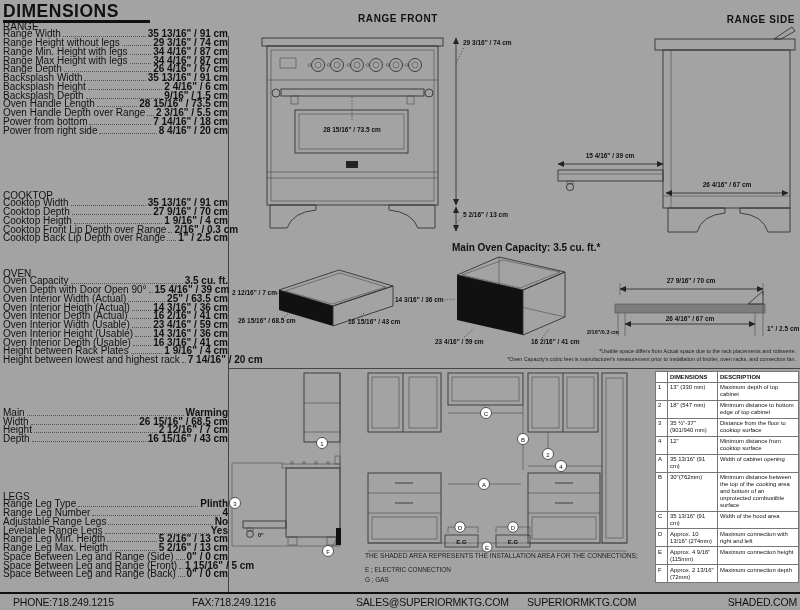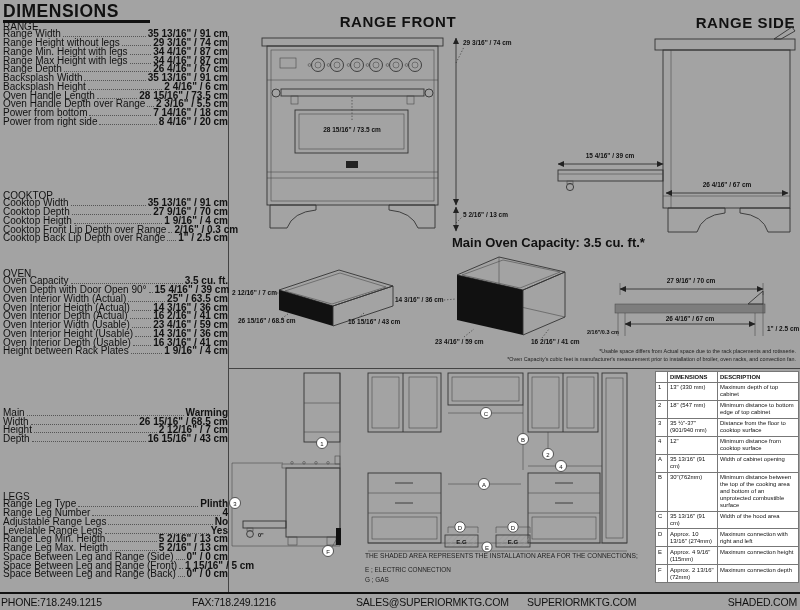"RANGE FRONT" .drawing-title { font-size: 15px -> 10px }
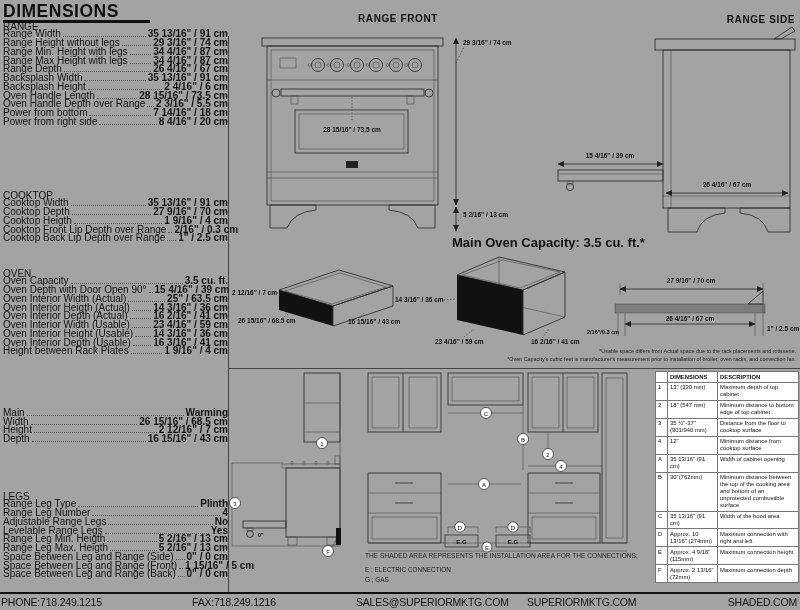"Backsplash Depth" div.spec-row { html: none -> <div> <span>Backsplash Depth</span> <span></span> <span>9/16" / 1.5 cm</span> </div> }
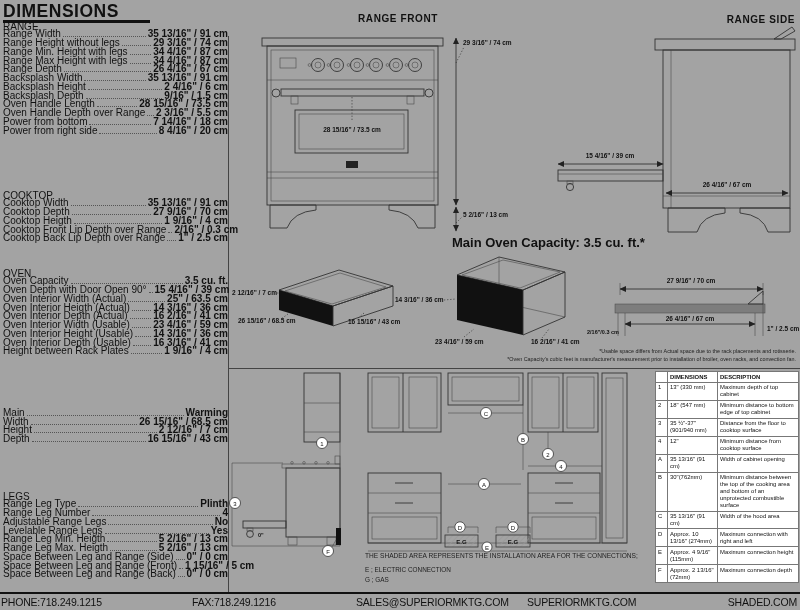"Main Oven Capacity: 3.5 cu." .cap-heading { font-size: 13px -> 10px; top: 235px -> 242px }
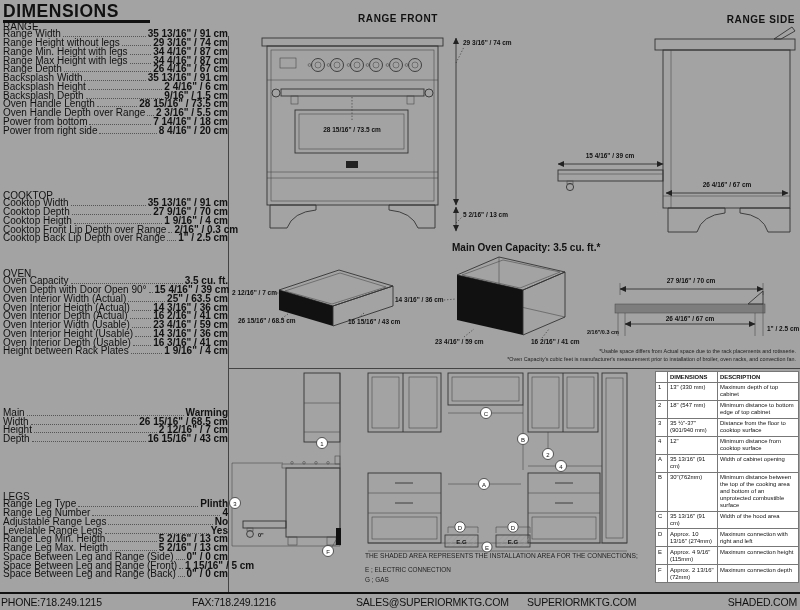"Height between lowest and highest" div.spec-row { html: none -> <div> <span>Height between lowest and highest rack</span> <span></span> <span>7 14/16" / 20 cm</span> </div> }
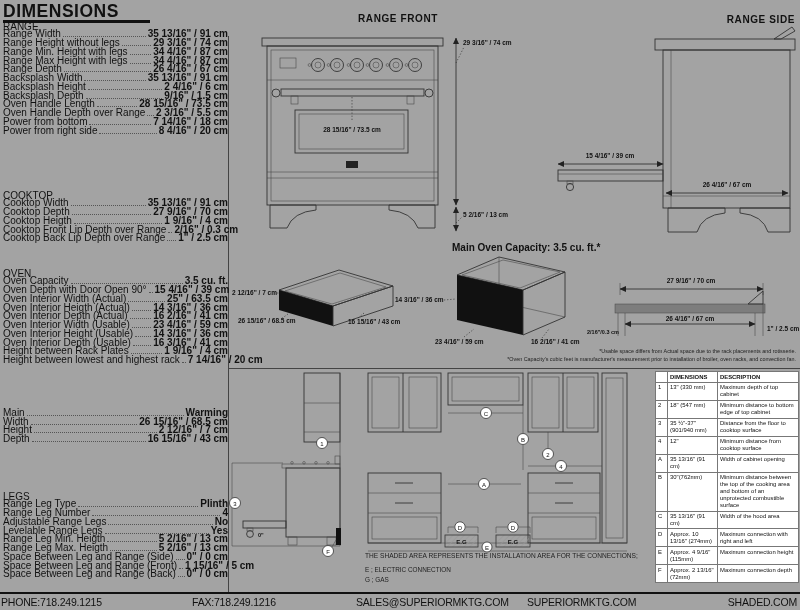"PHONE:718.249.1215" .f-phone { left: 1px -> 13px }
